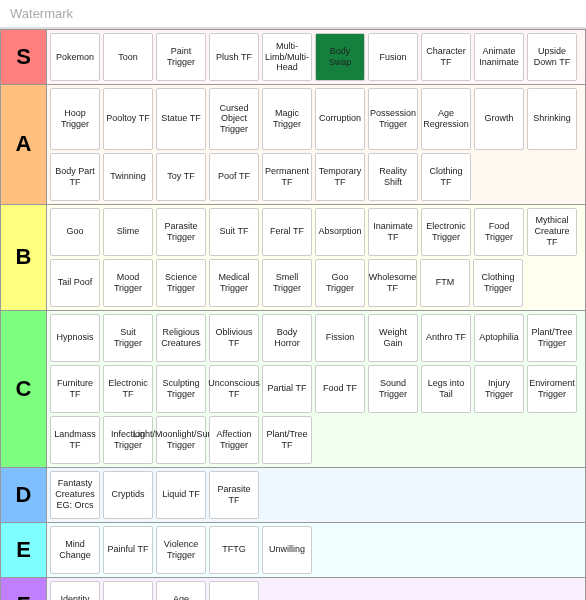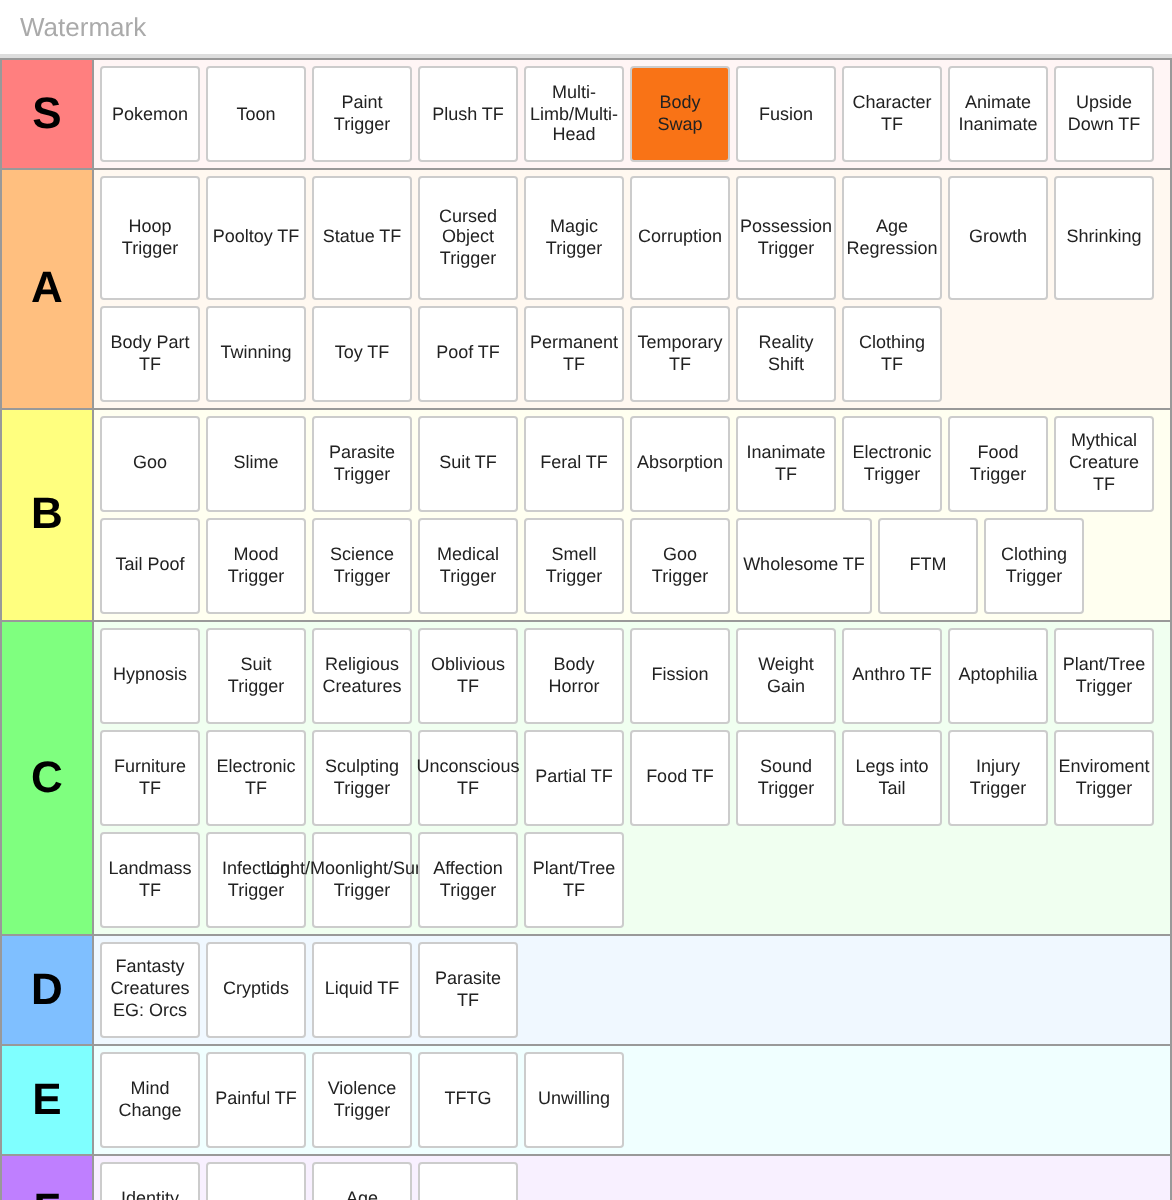"Body Swap" div { background: #f97316 -> #15803d }
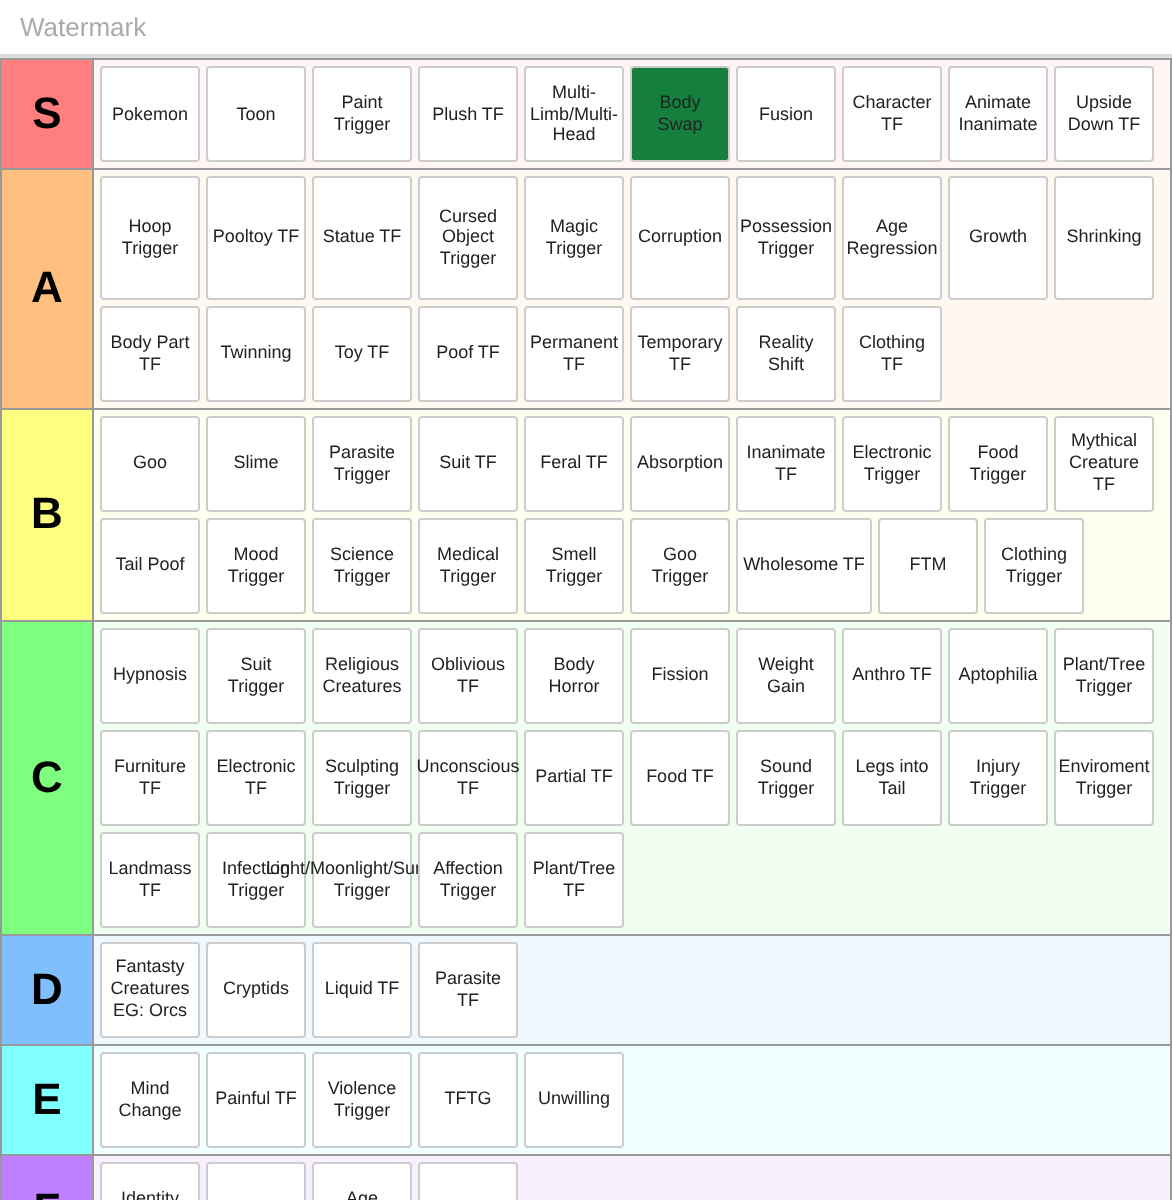"Wholesome TF" div { width: 68px -> 49px }
